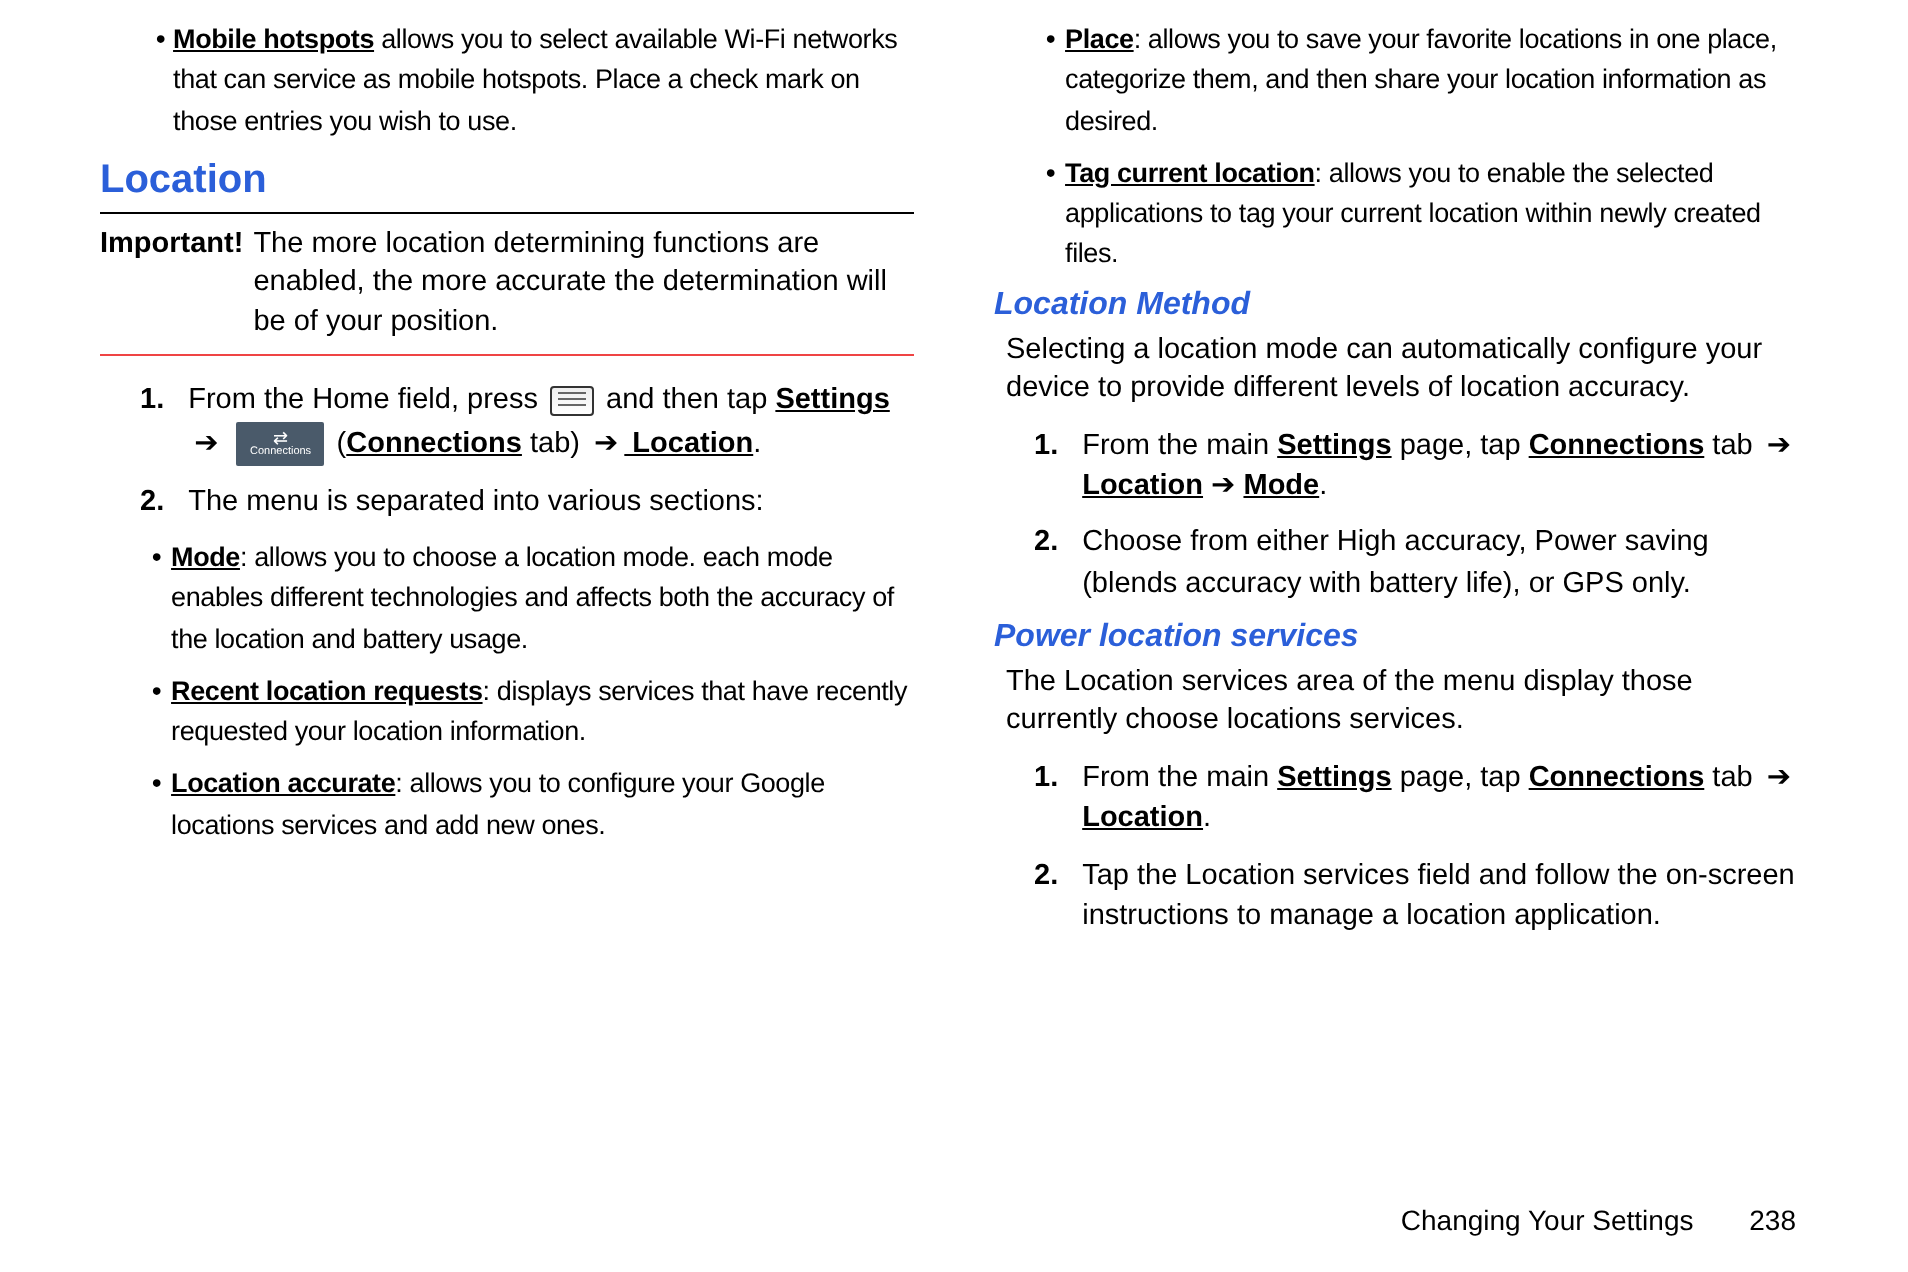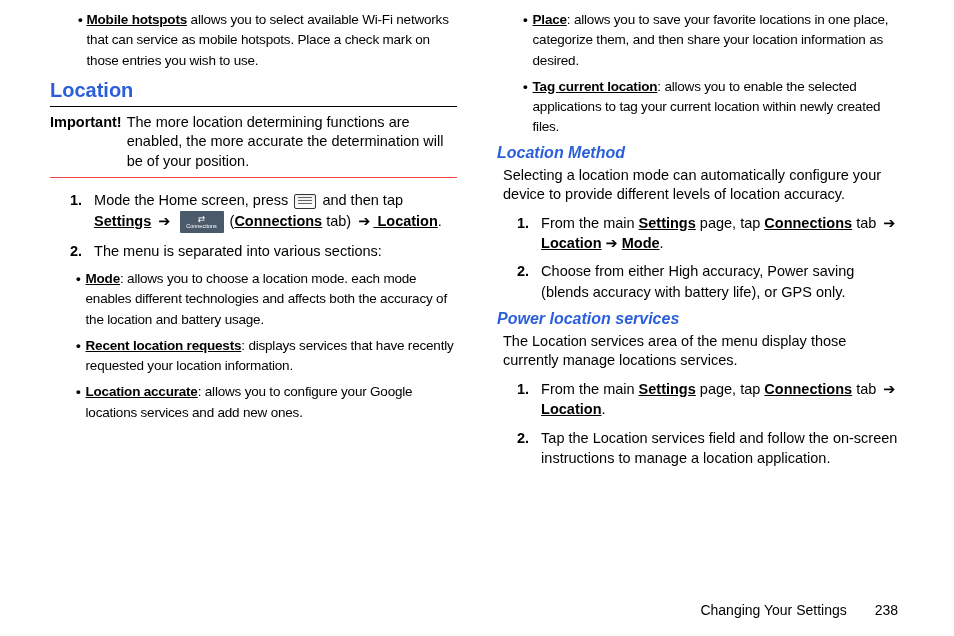"Mode the Home screen, press" span { text: Mode the Home screen -> From the Home field }
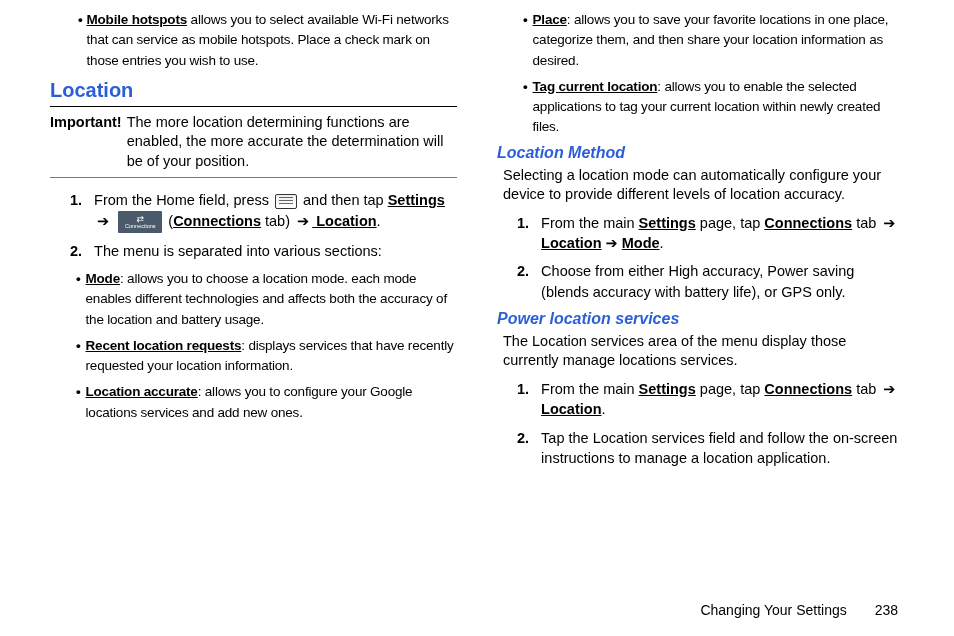"The Location services area of" div.body-text { text: manage -> choose }
